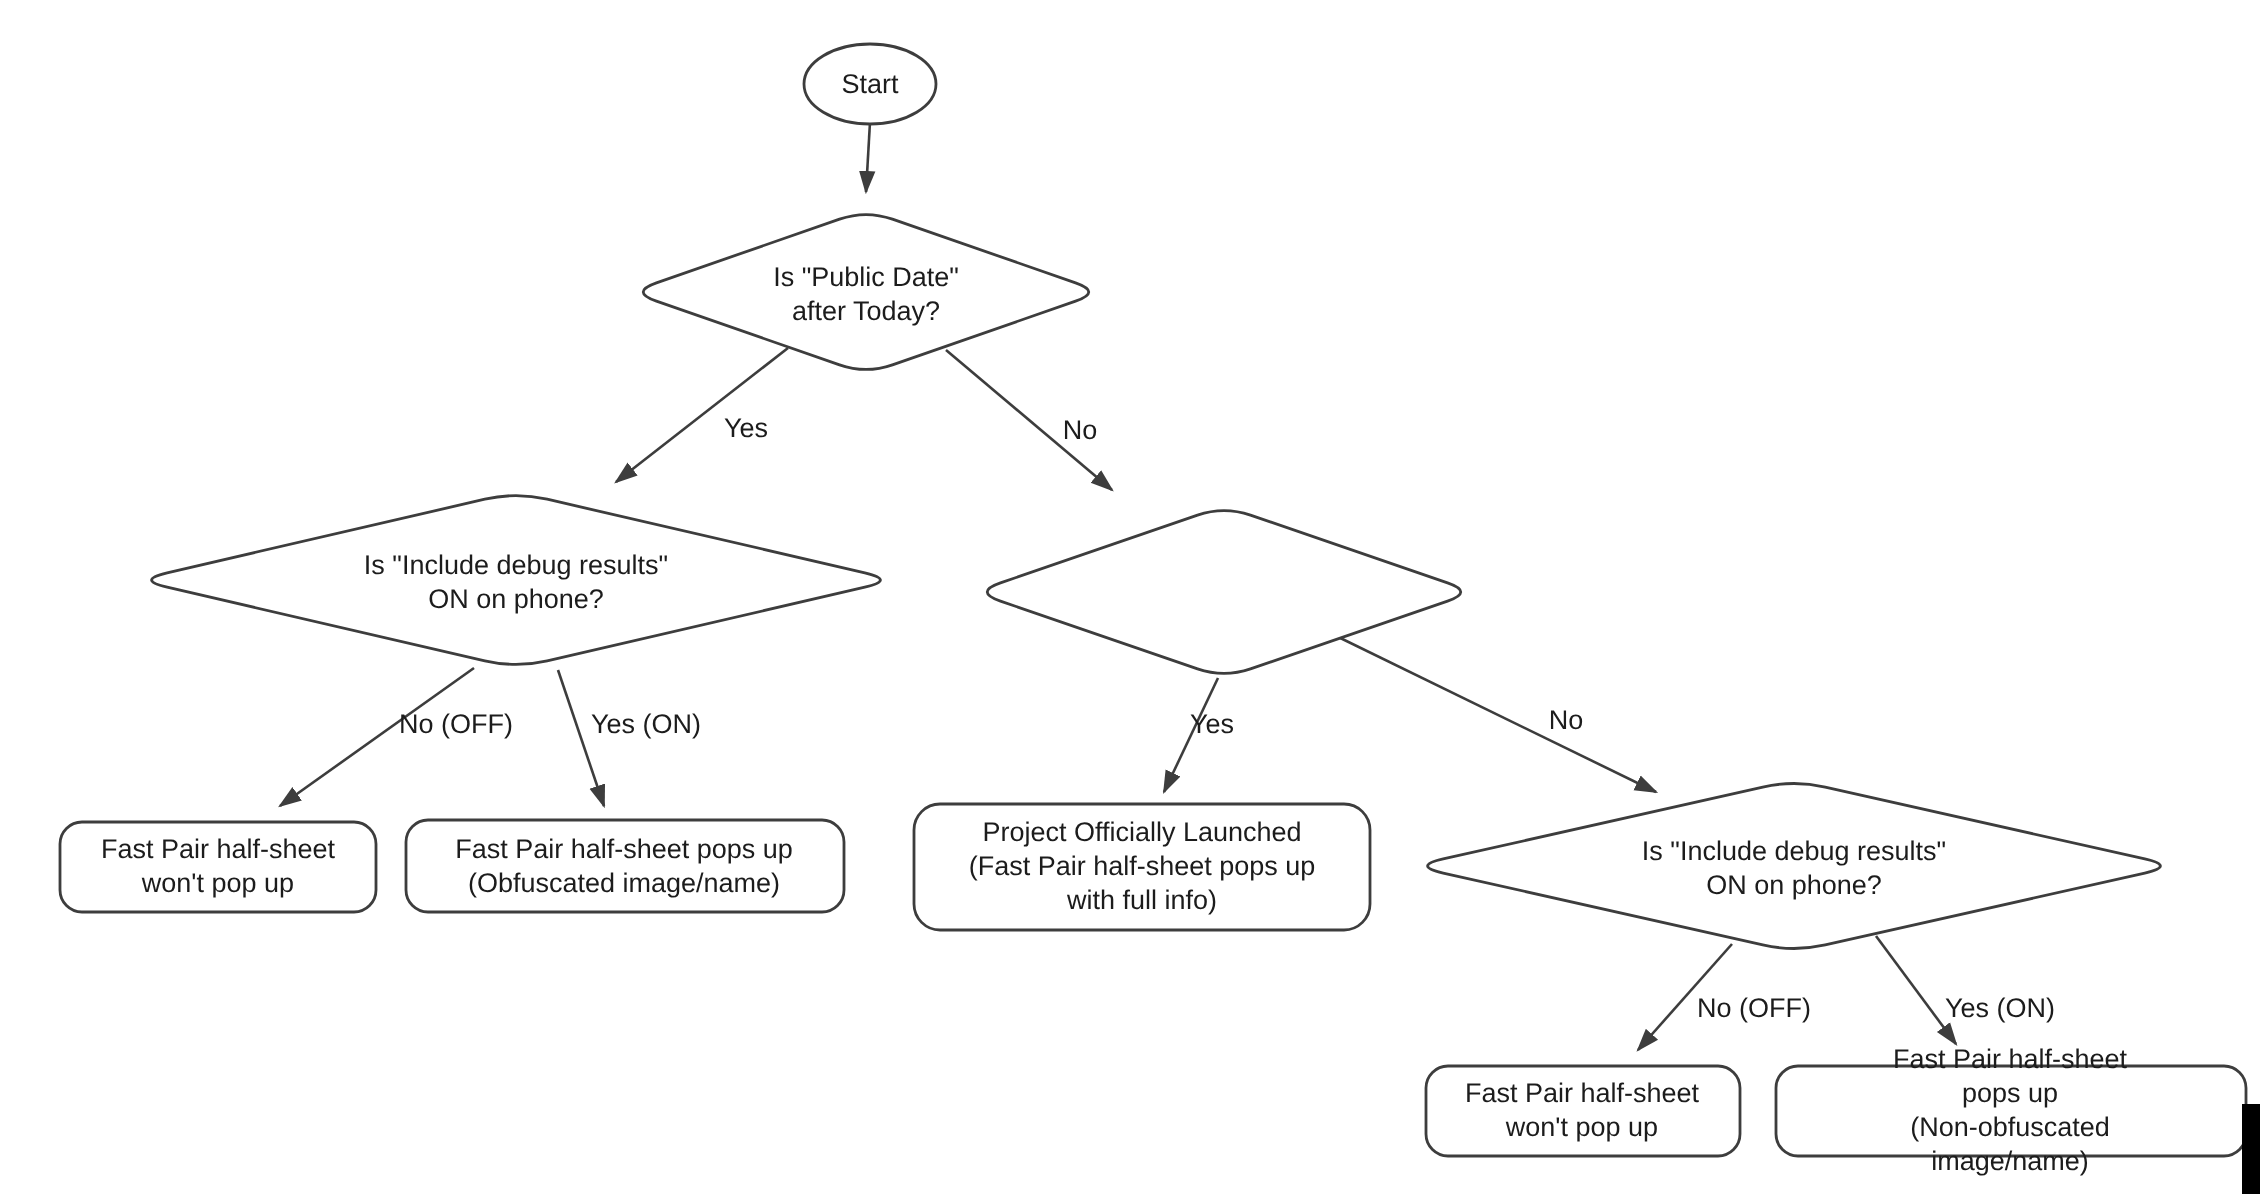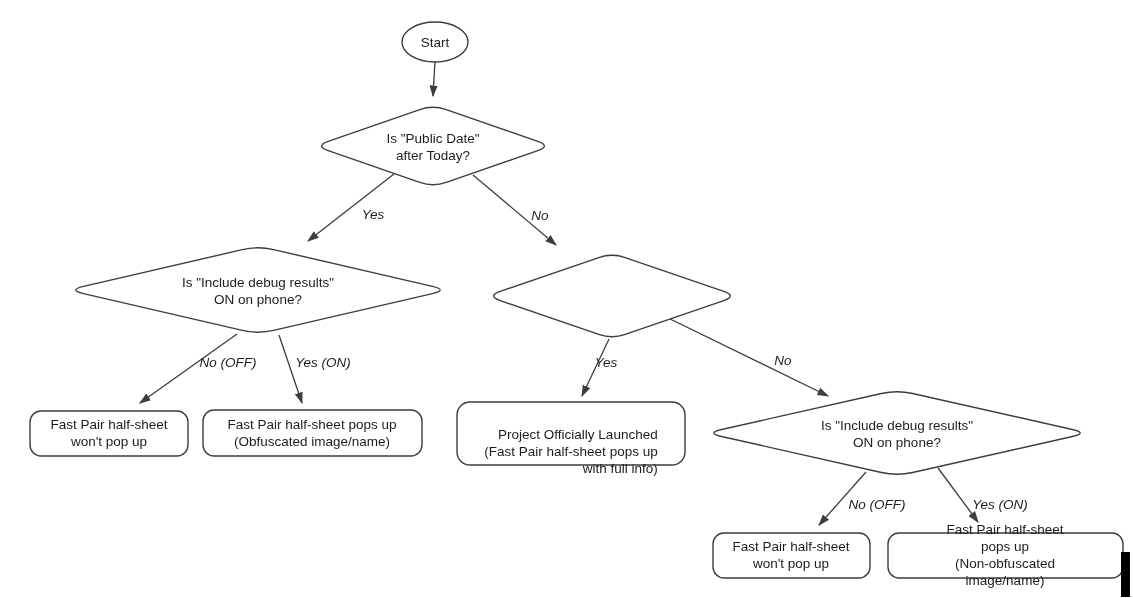"Yes" .edge-label { font-style: italic -> none }
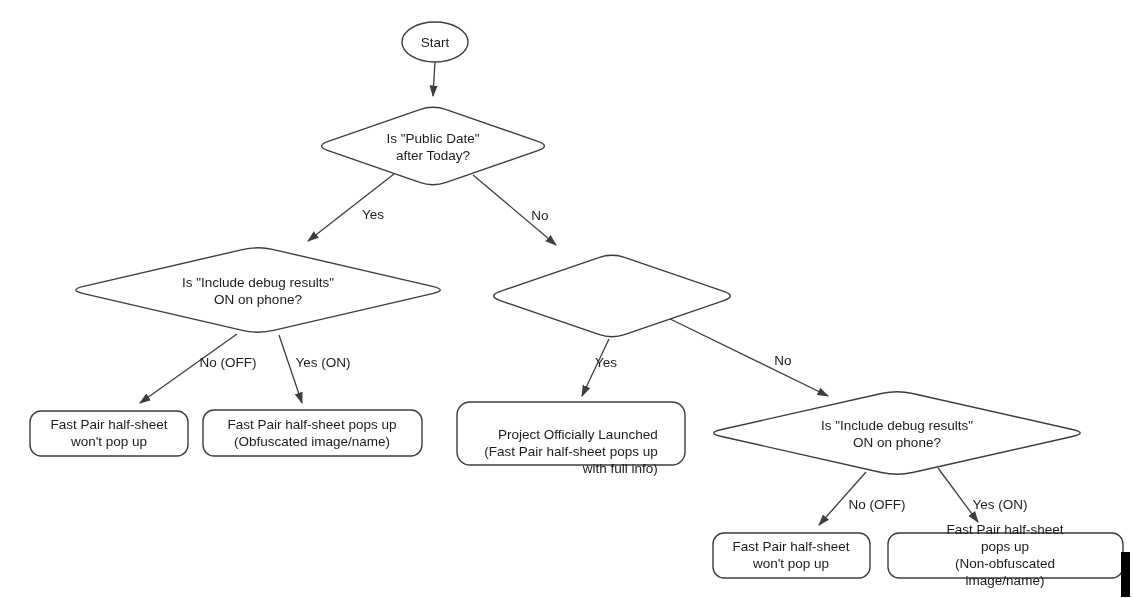"Project Officially Launched" div.label { text-align: right -> none; top: 451px -> 433px }
